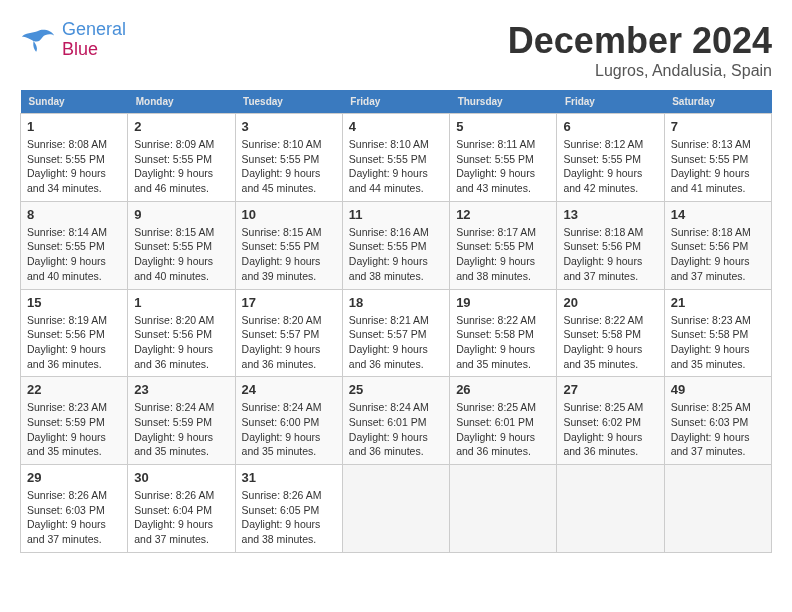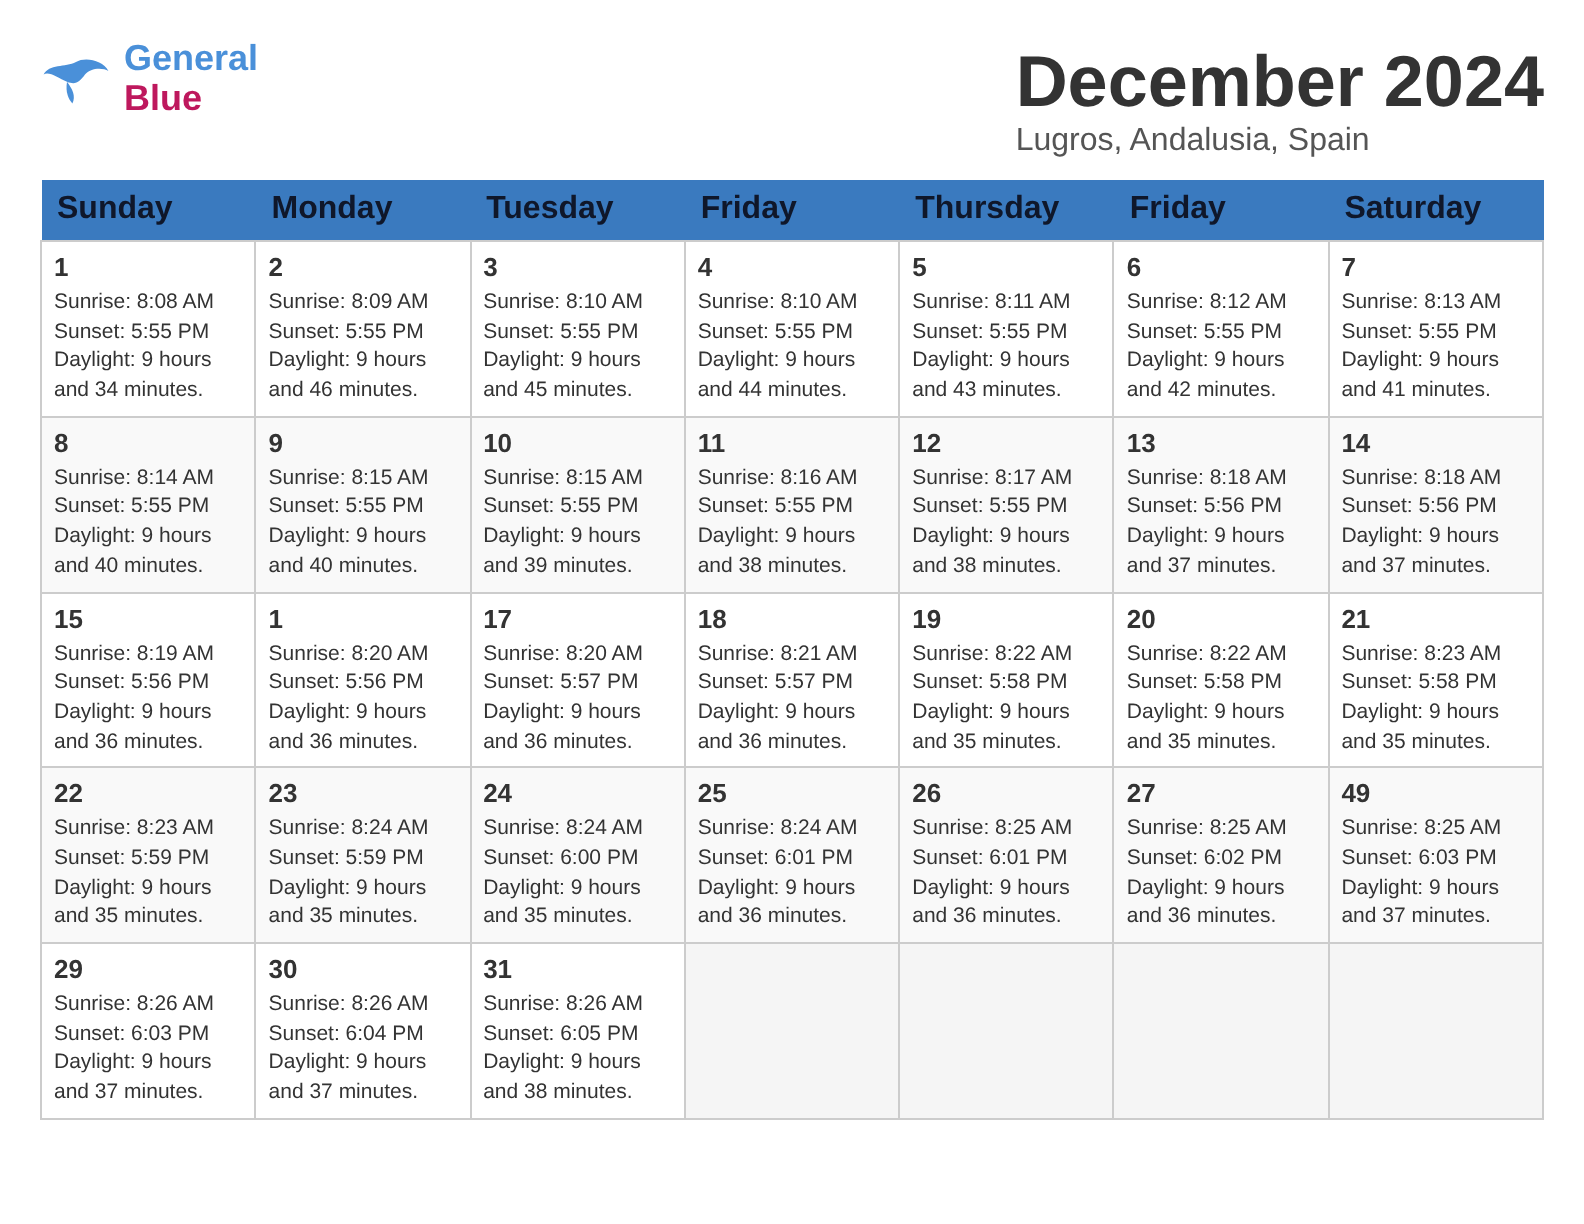"General" .logo-text { font-weight: bold -> normal }
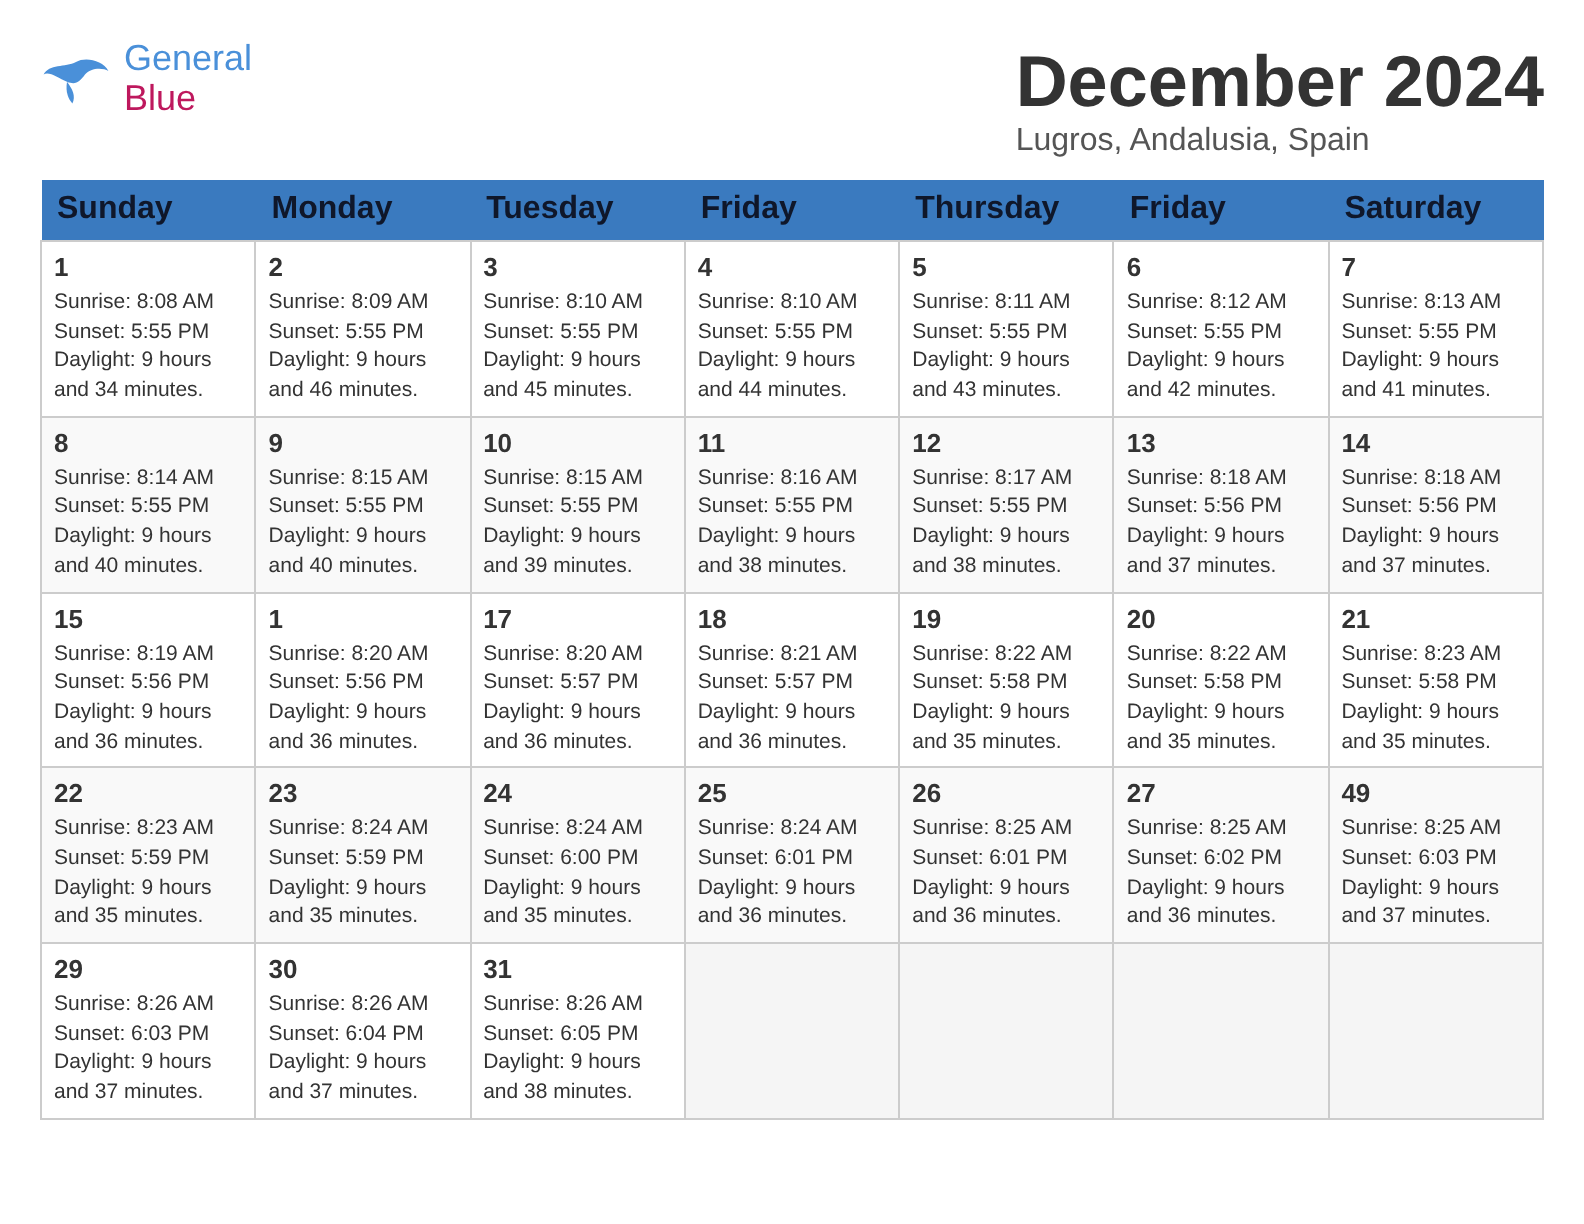"December 2024" .title-section { text-align: none -> right }
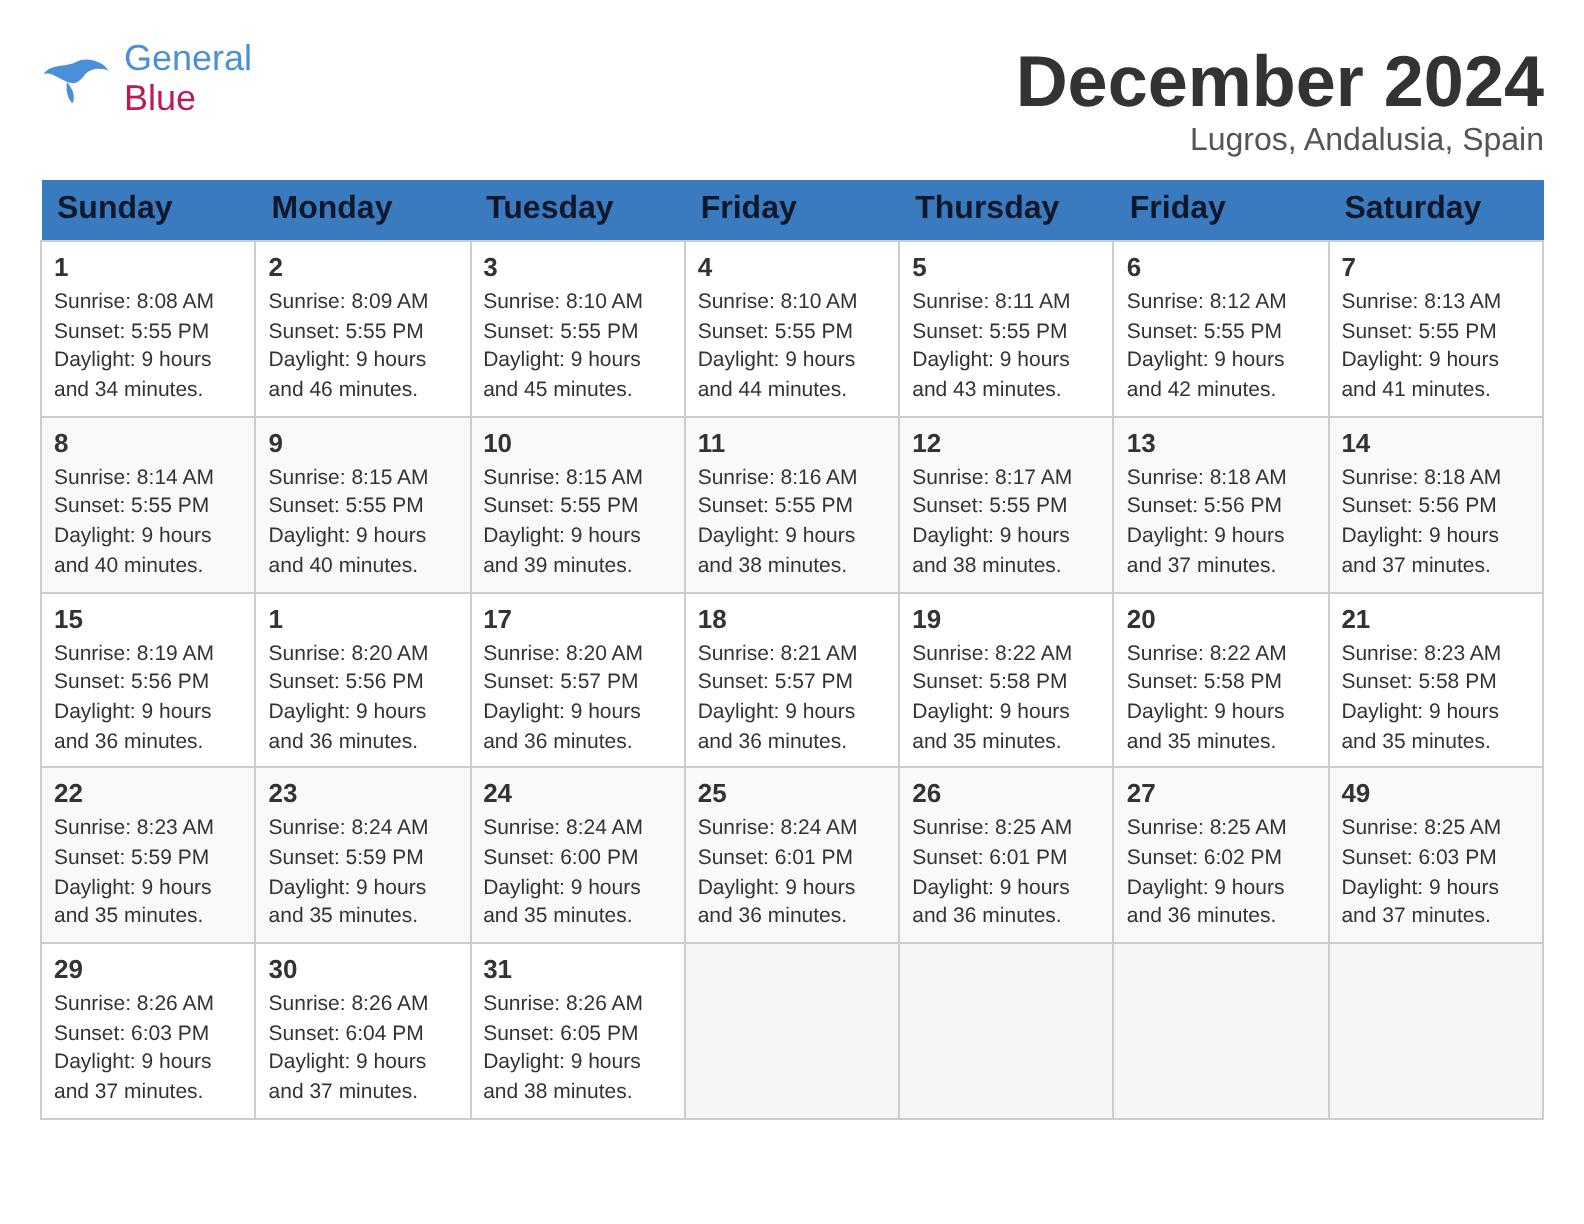"Sunday" .calendar th { color: #0f172a -> #e5e5e5; font-size: 16px -> 10px }
